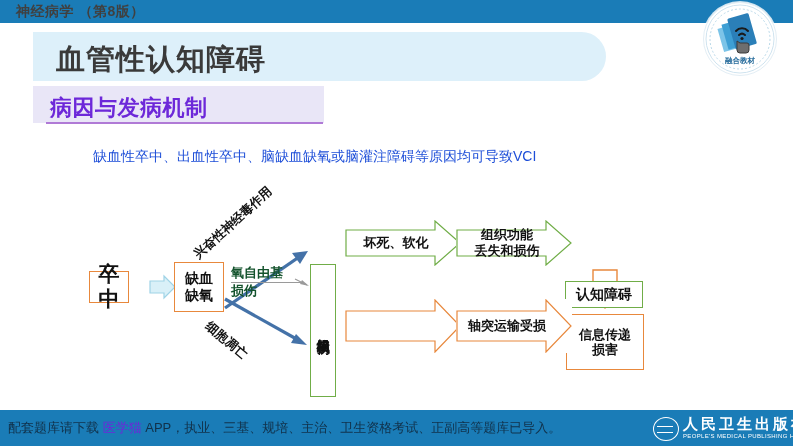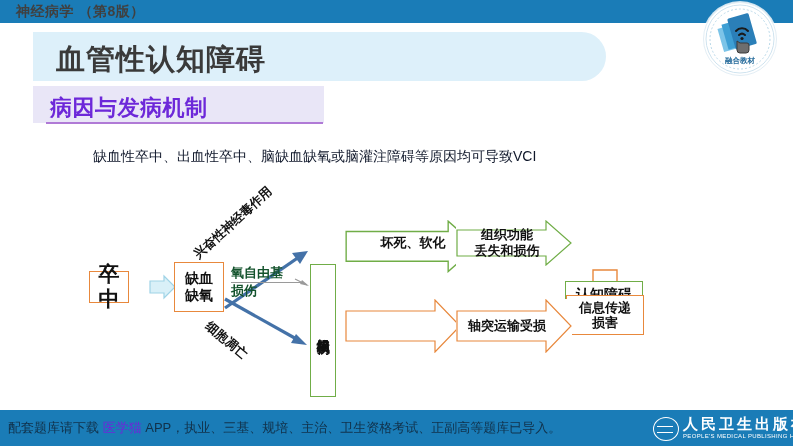"缺血性卒中、出血性卒中、脑缺血缺氧或脑灌注障碍等原因均可导致VCI" .desc { color: #0f172a -> #1d4ed8 }
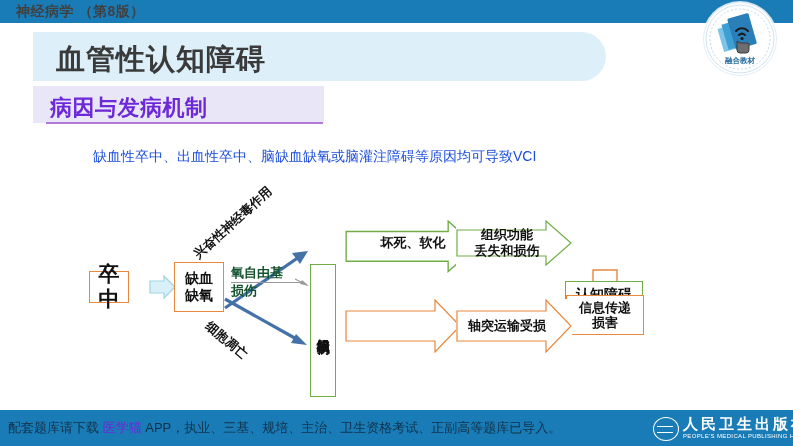"坏死、软化" #chev-necrosis { padding-left: 17px -> none }
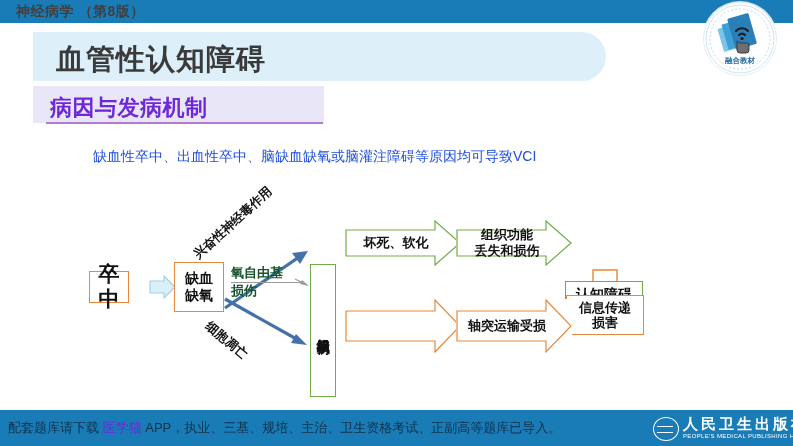"信息传递" #node-info { height: 40px -> 56px; top: 120px -> 139px }
